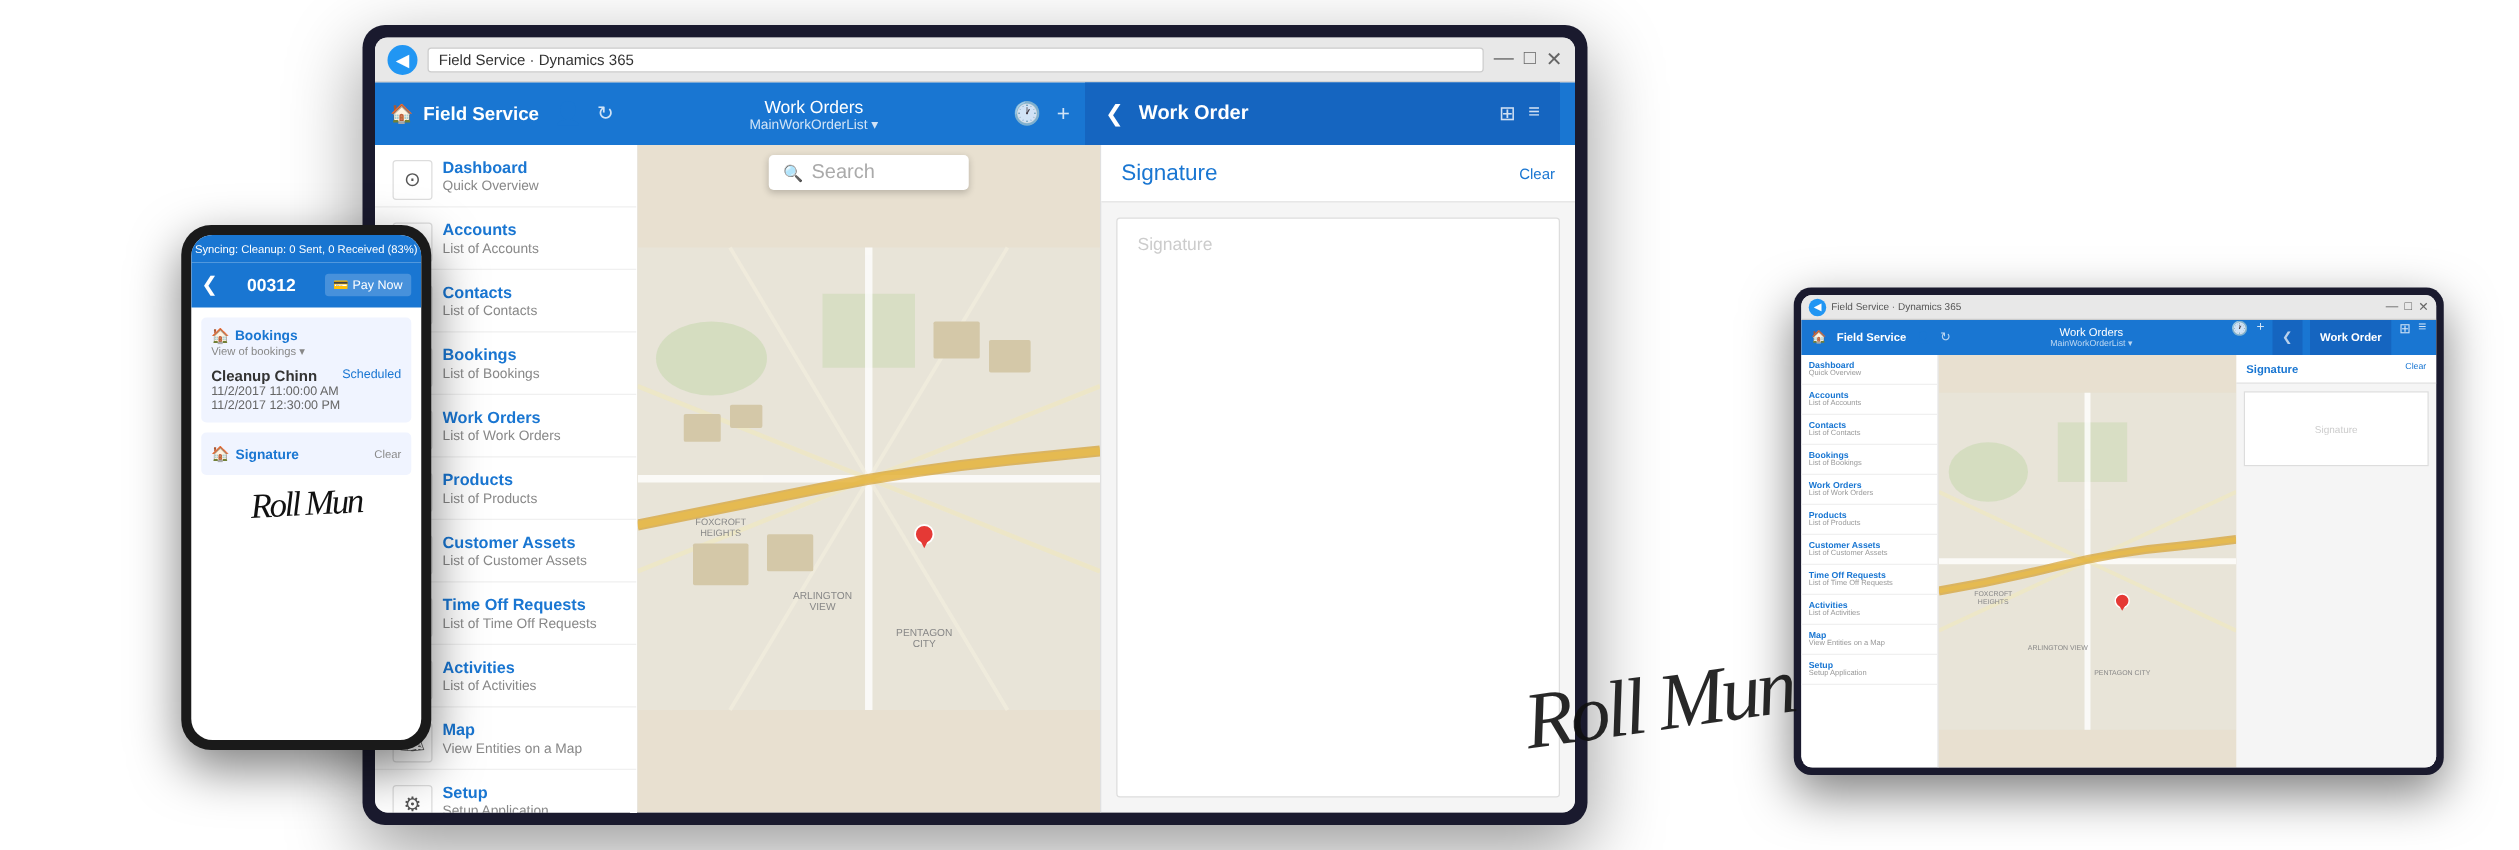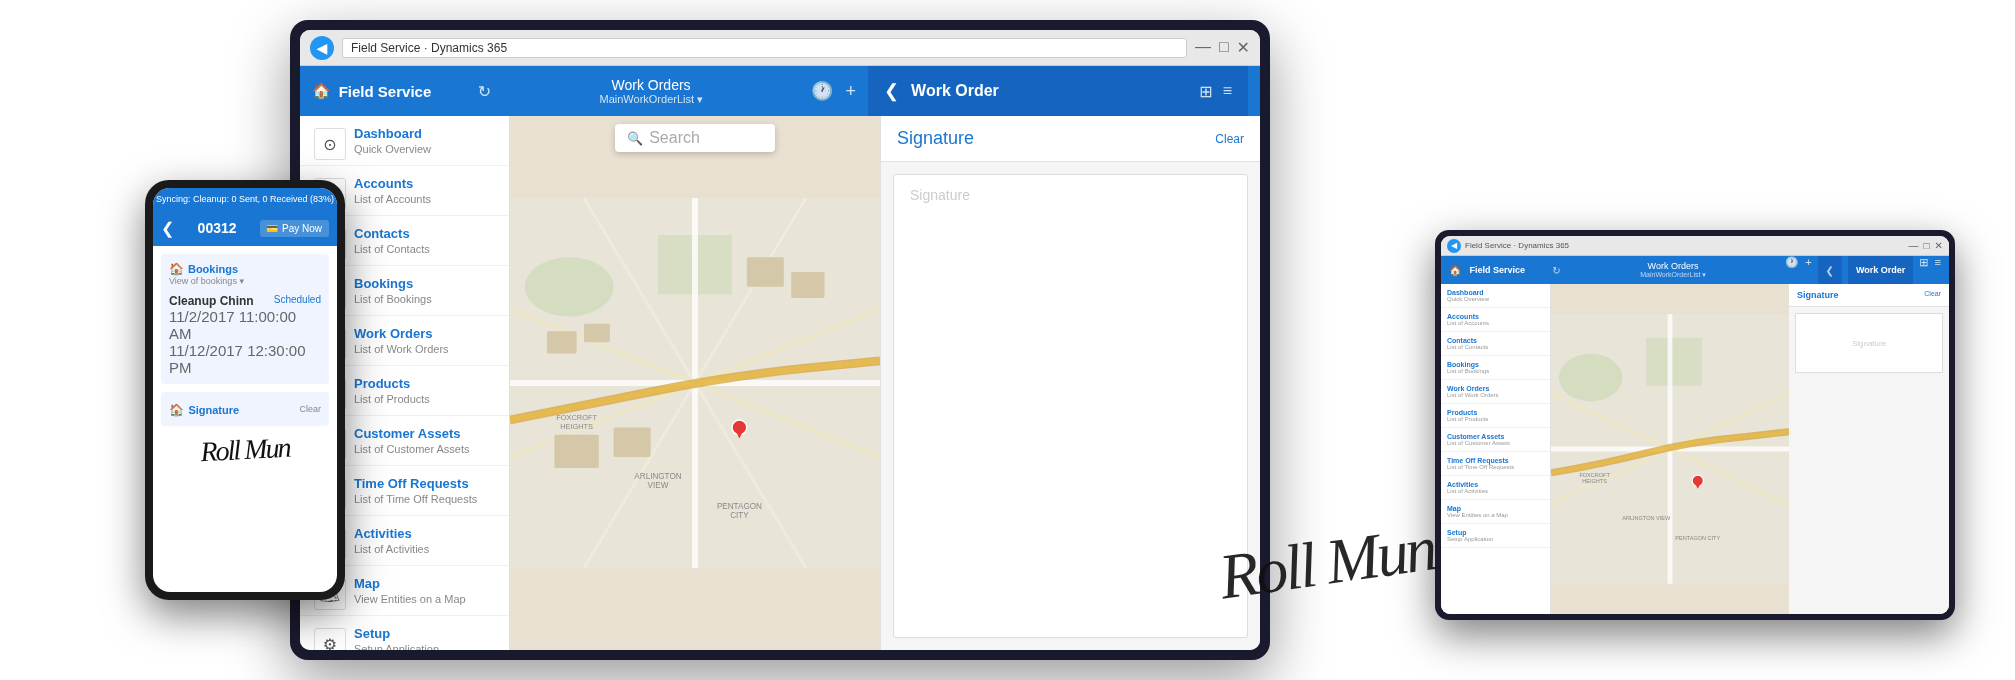"11/2/2017 11:00:00 AM" .phone-dates { font-size: 15px -> 10px }
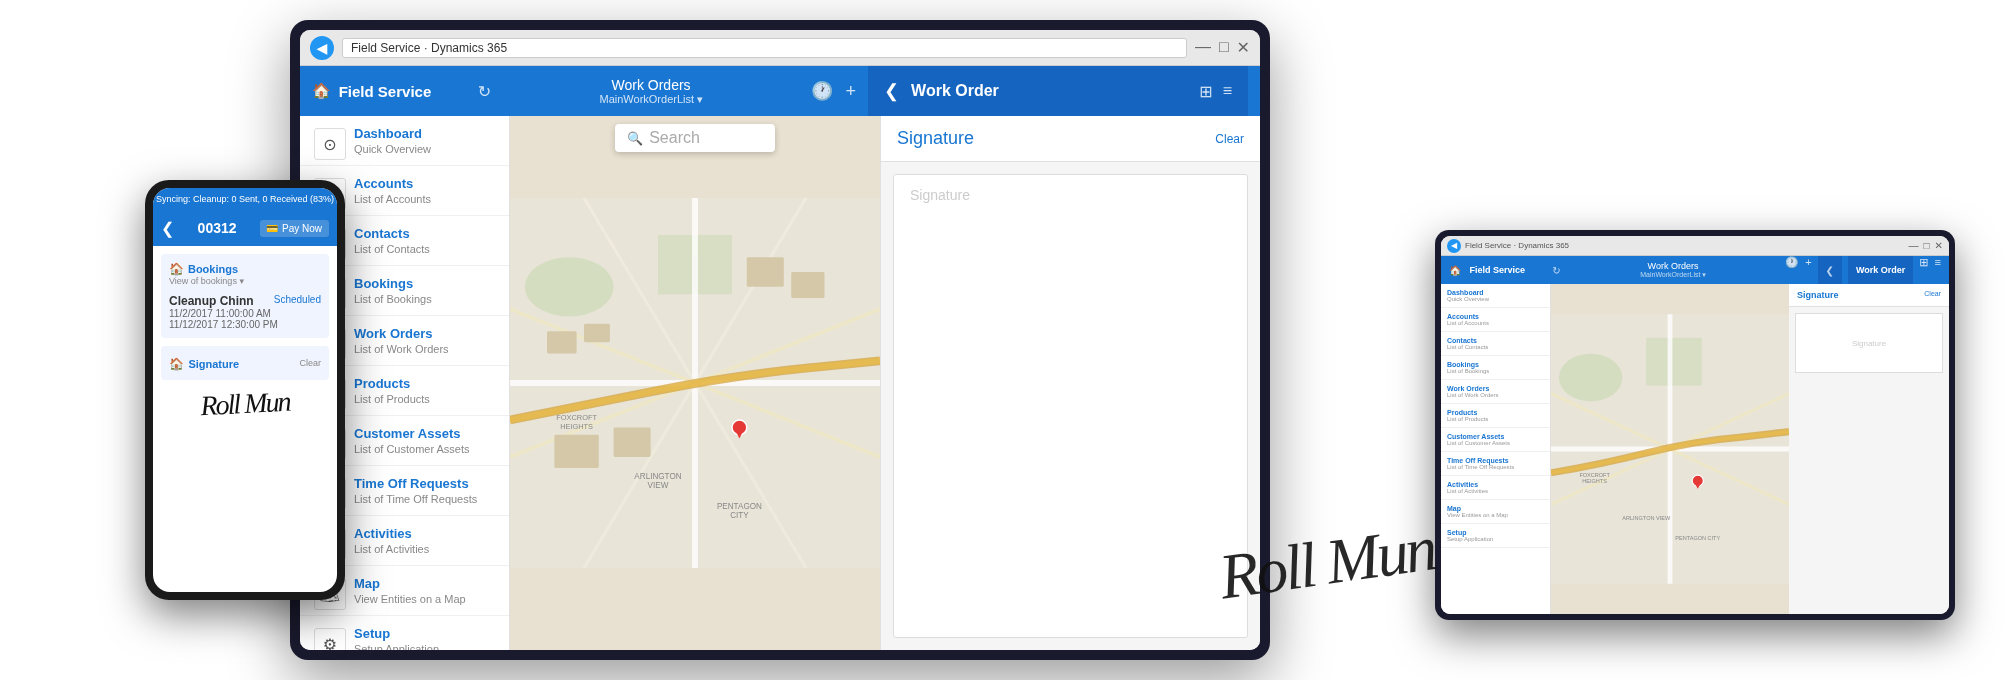"11/12/2017 12:30:00 PM" span { text: 11/12/2017 -> 11/2/2017 }
